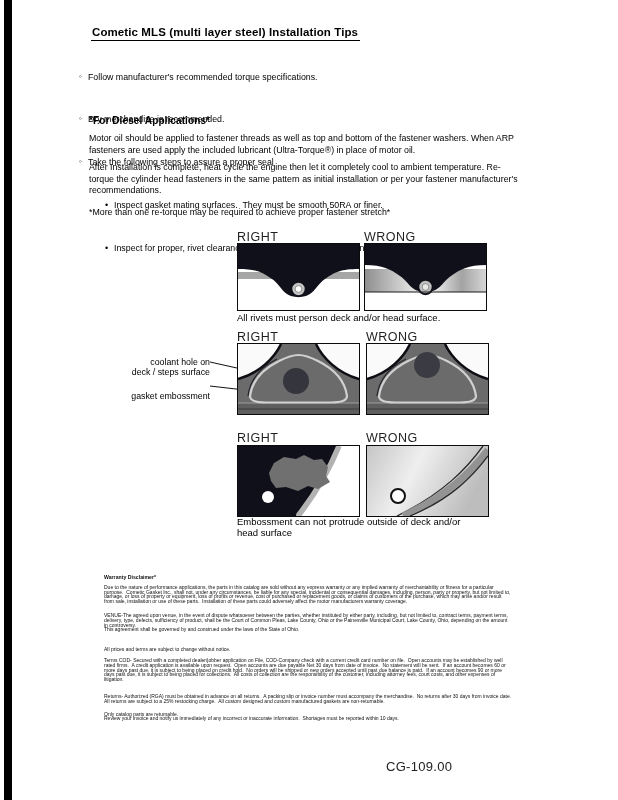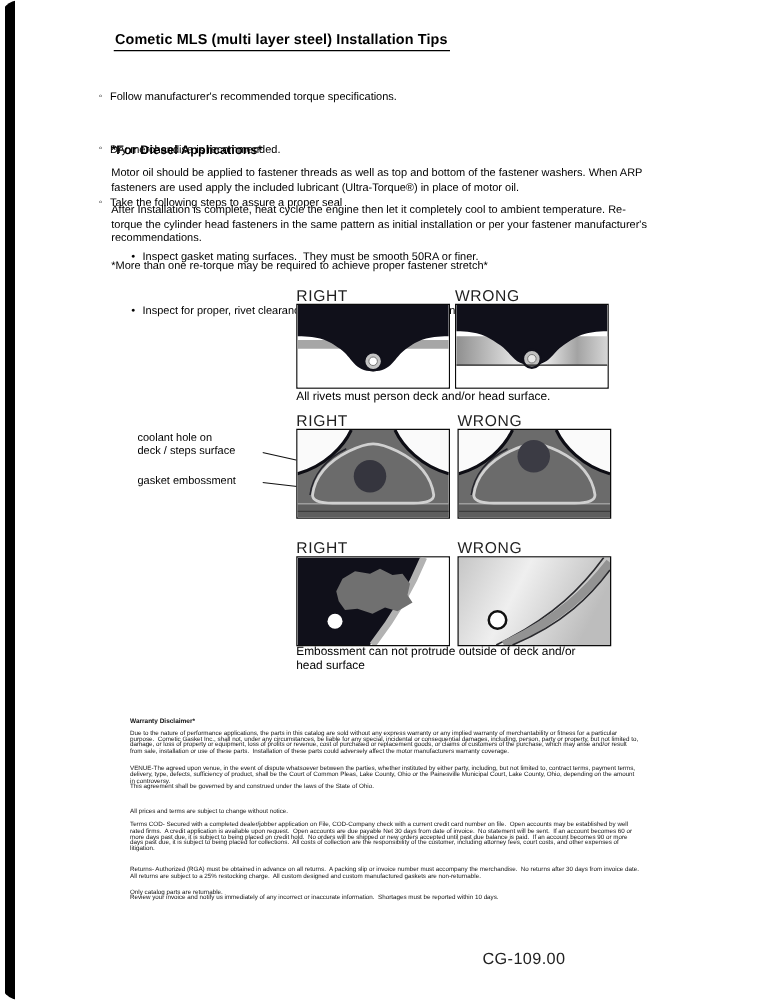"Cometic MLS (multi layer steel)" .page { border-radius: 16px -> none }
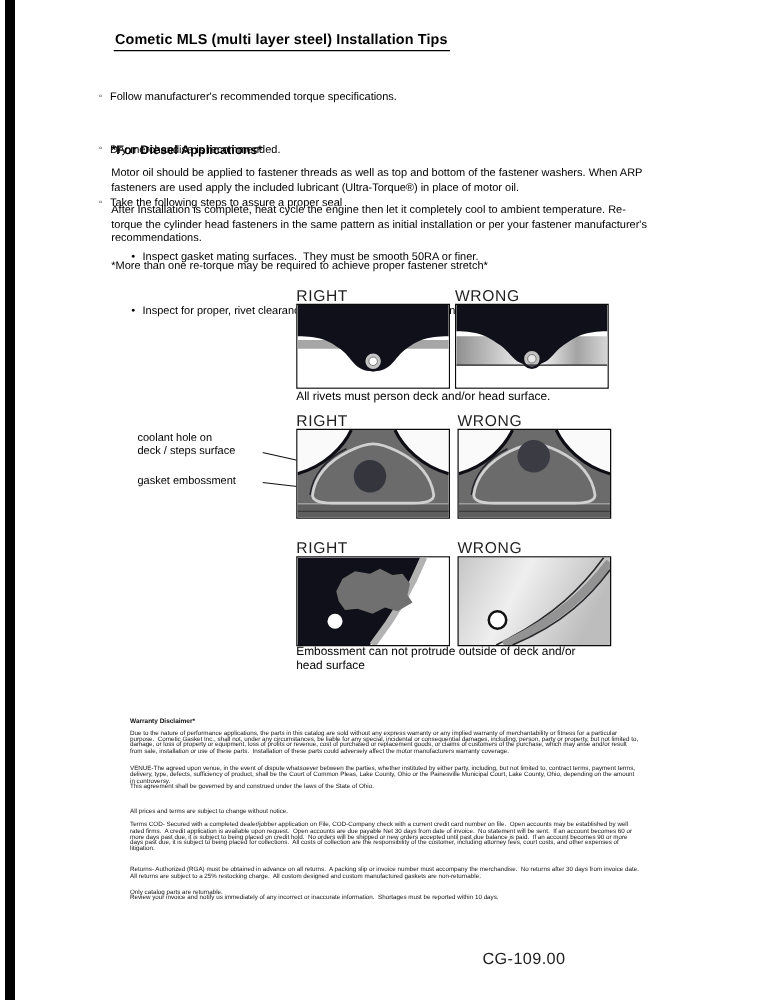"coolant hole on" .ann { margin-top: none -> 12px; text-align: left -> right }
